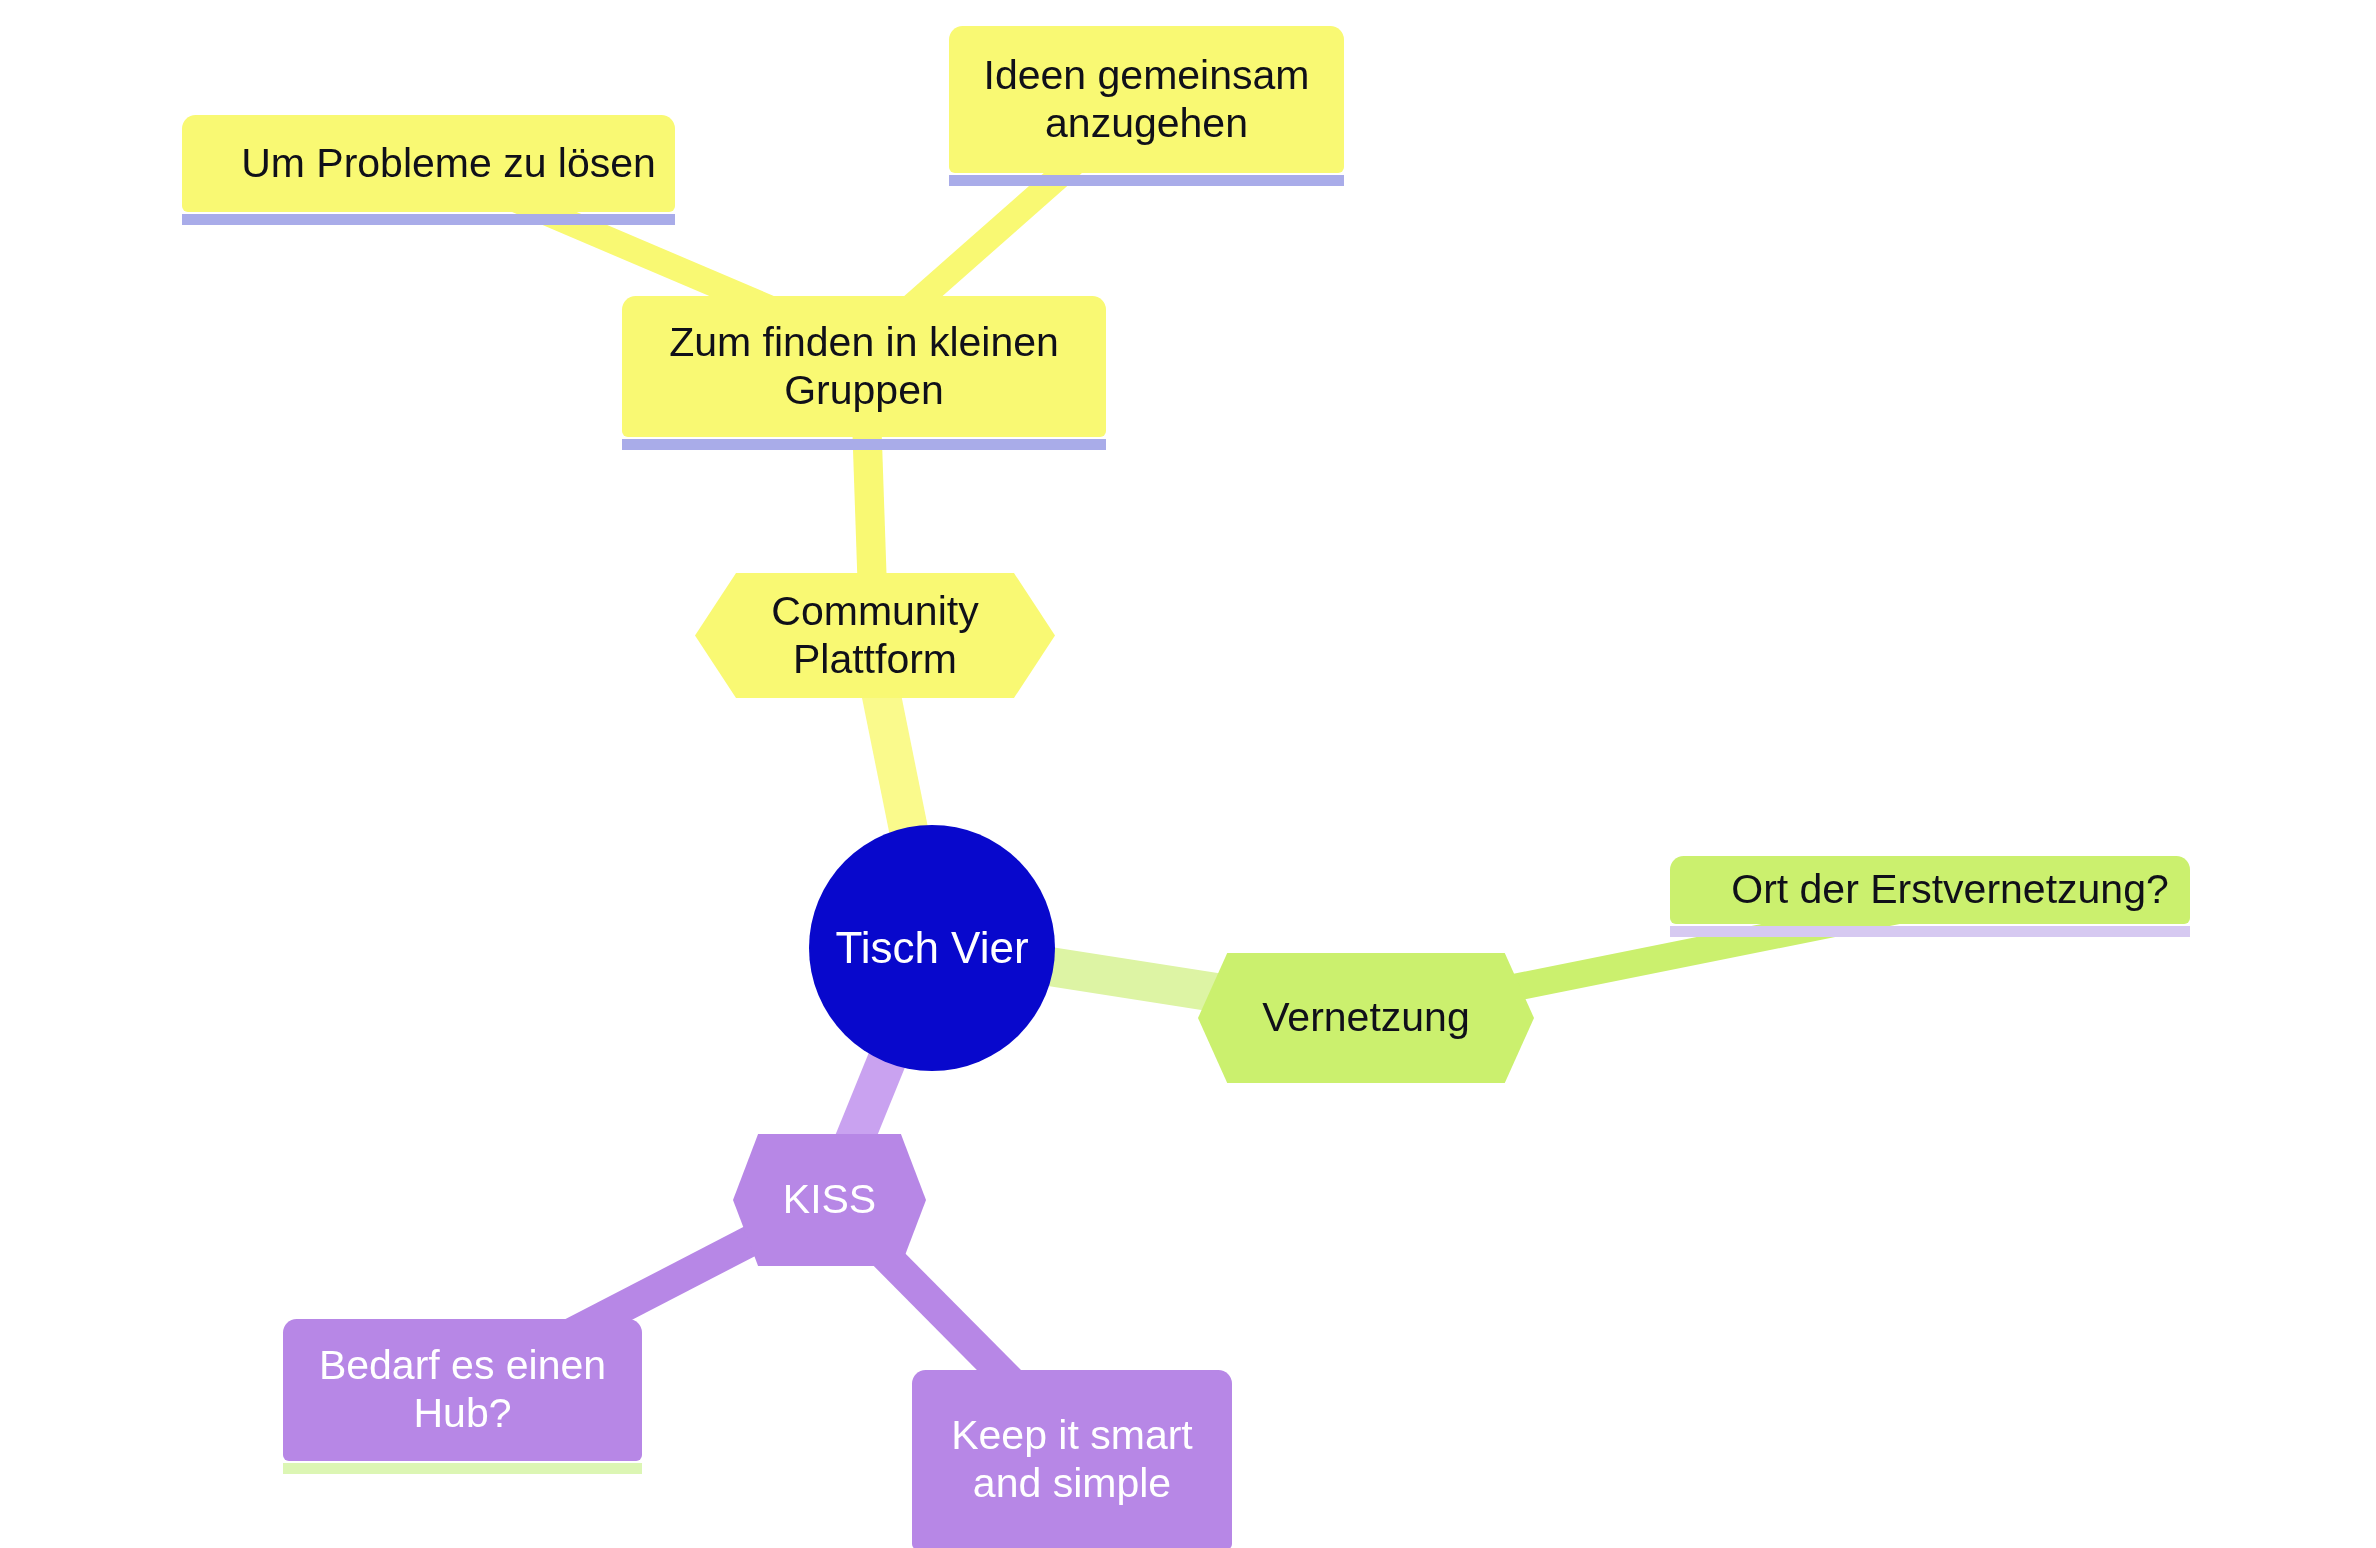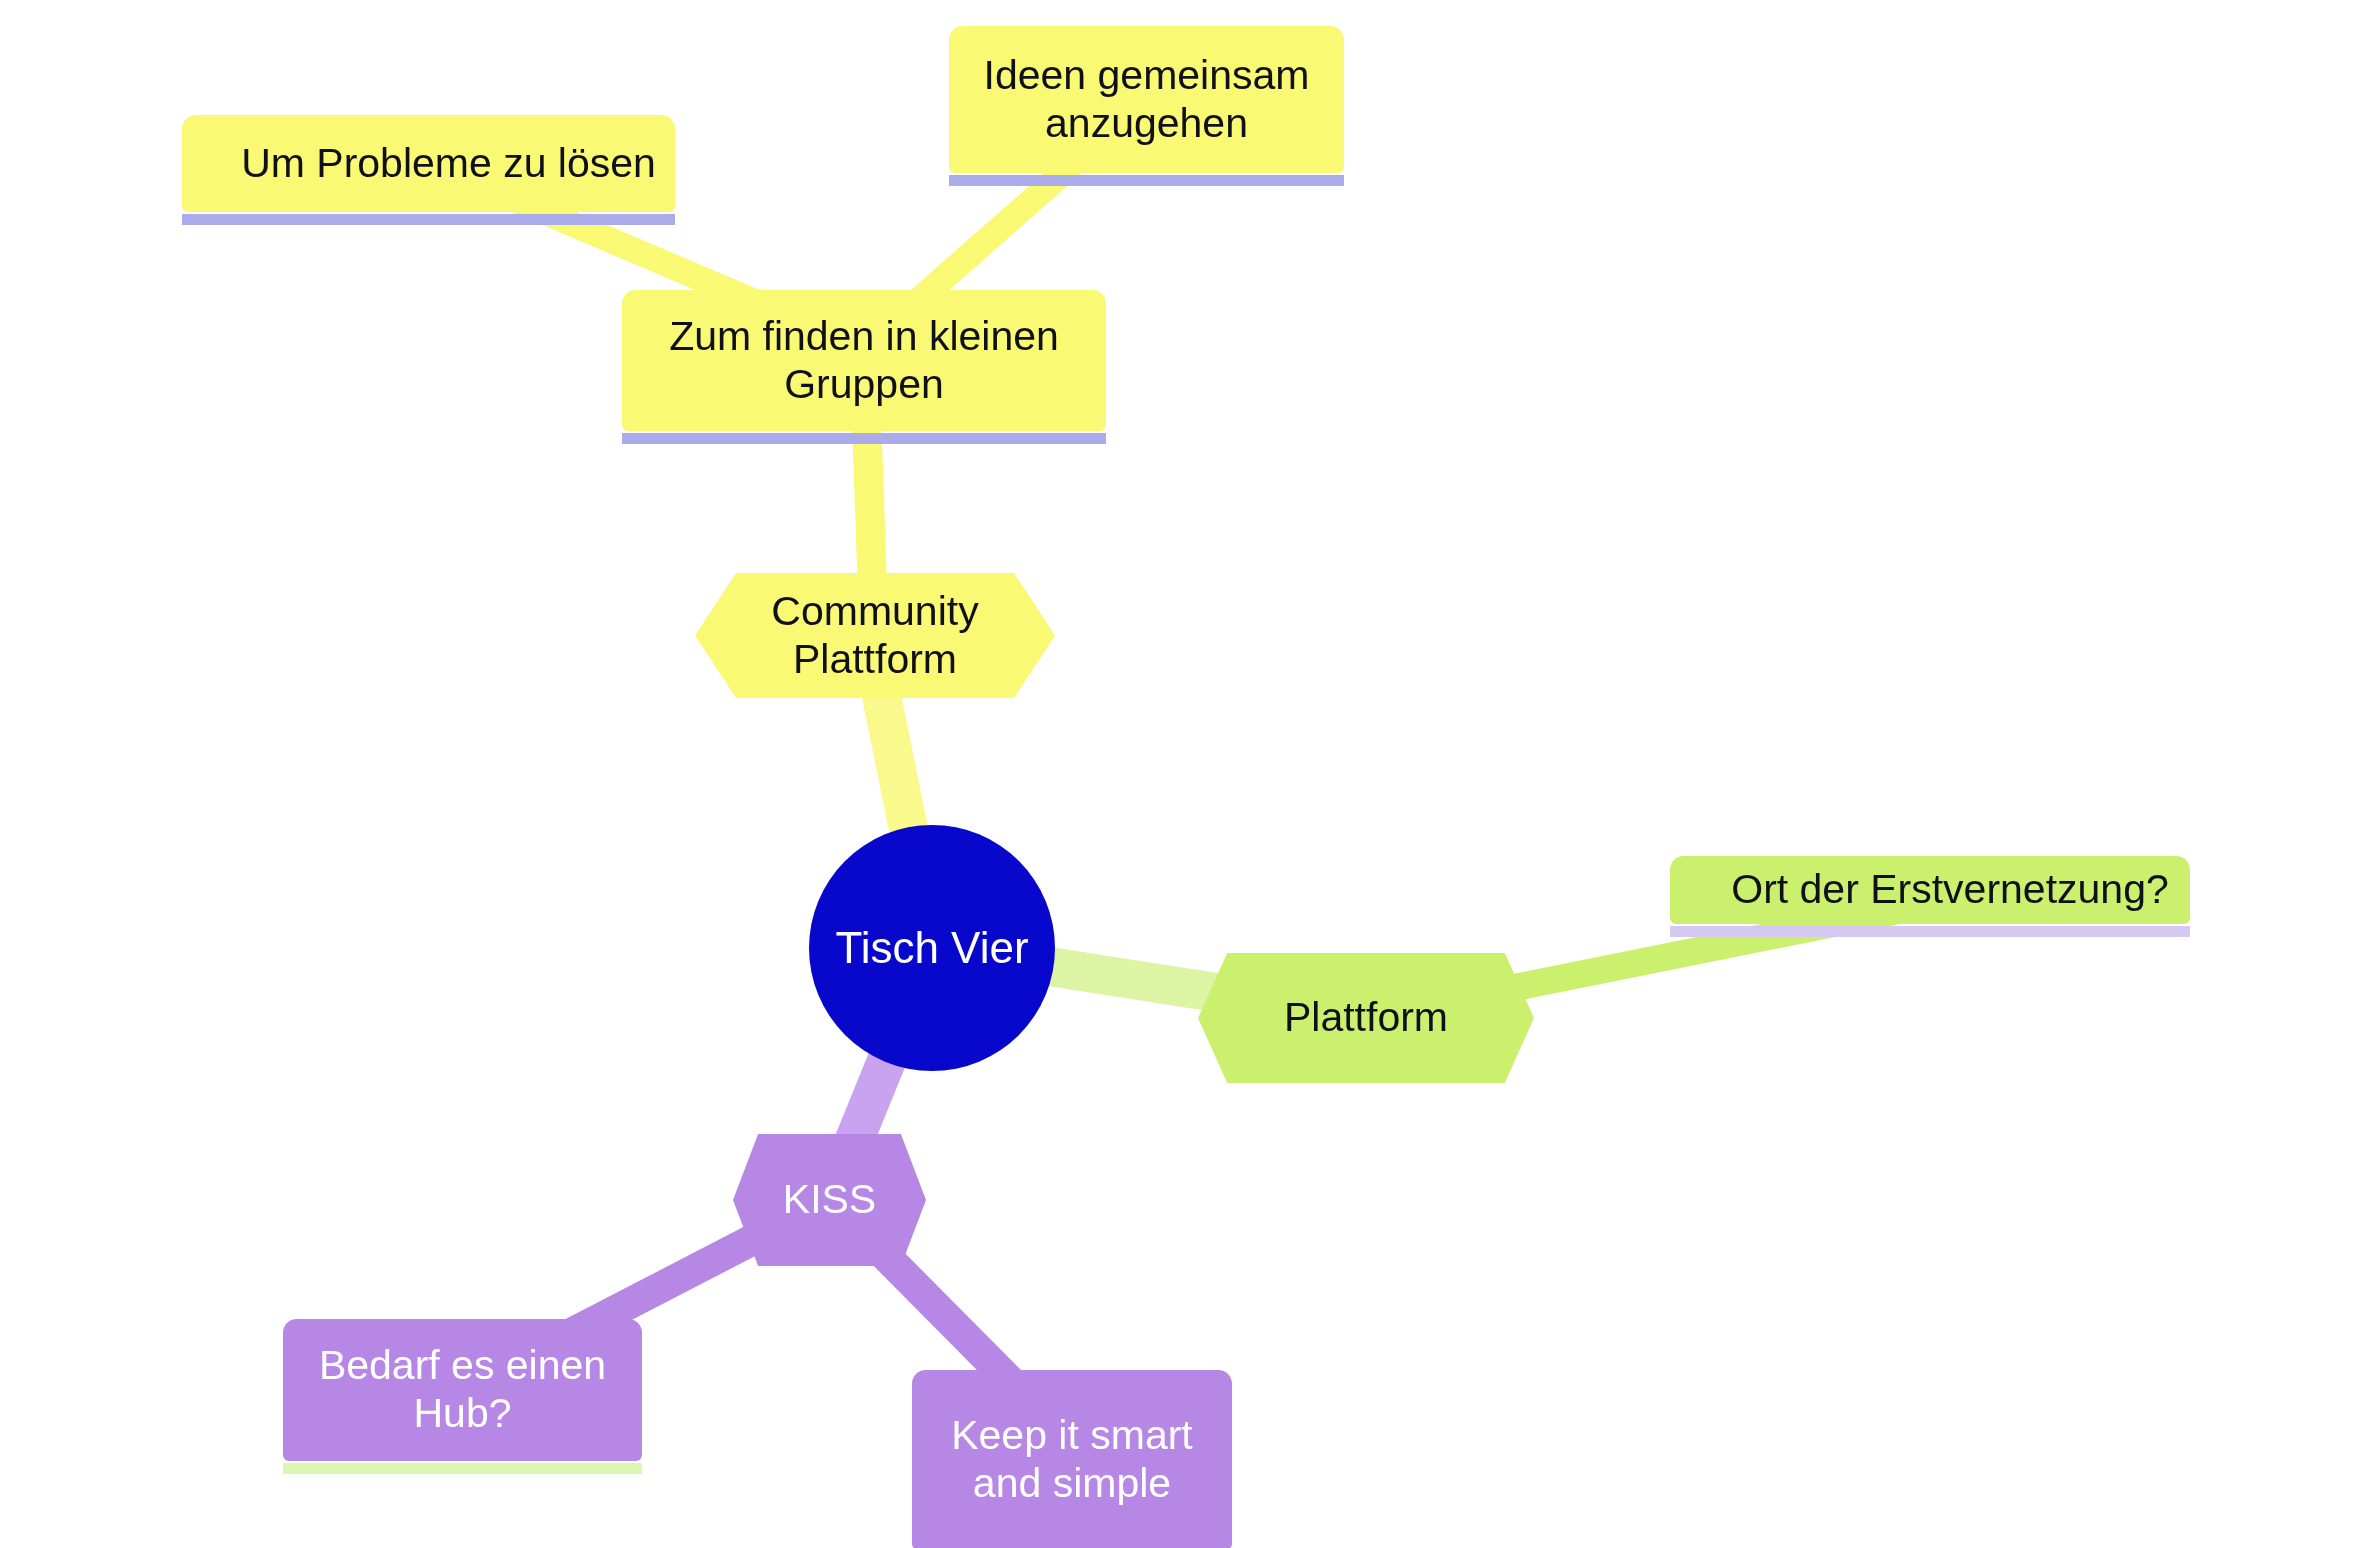"Zum finden in kleinen Gruppen" #node-zum { top: 290px -> 296px }
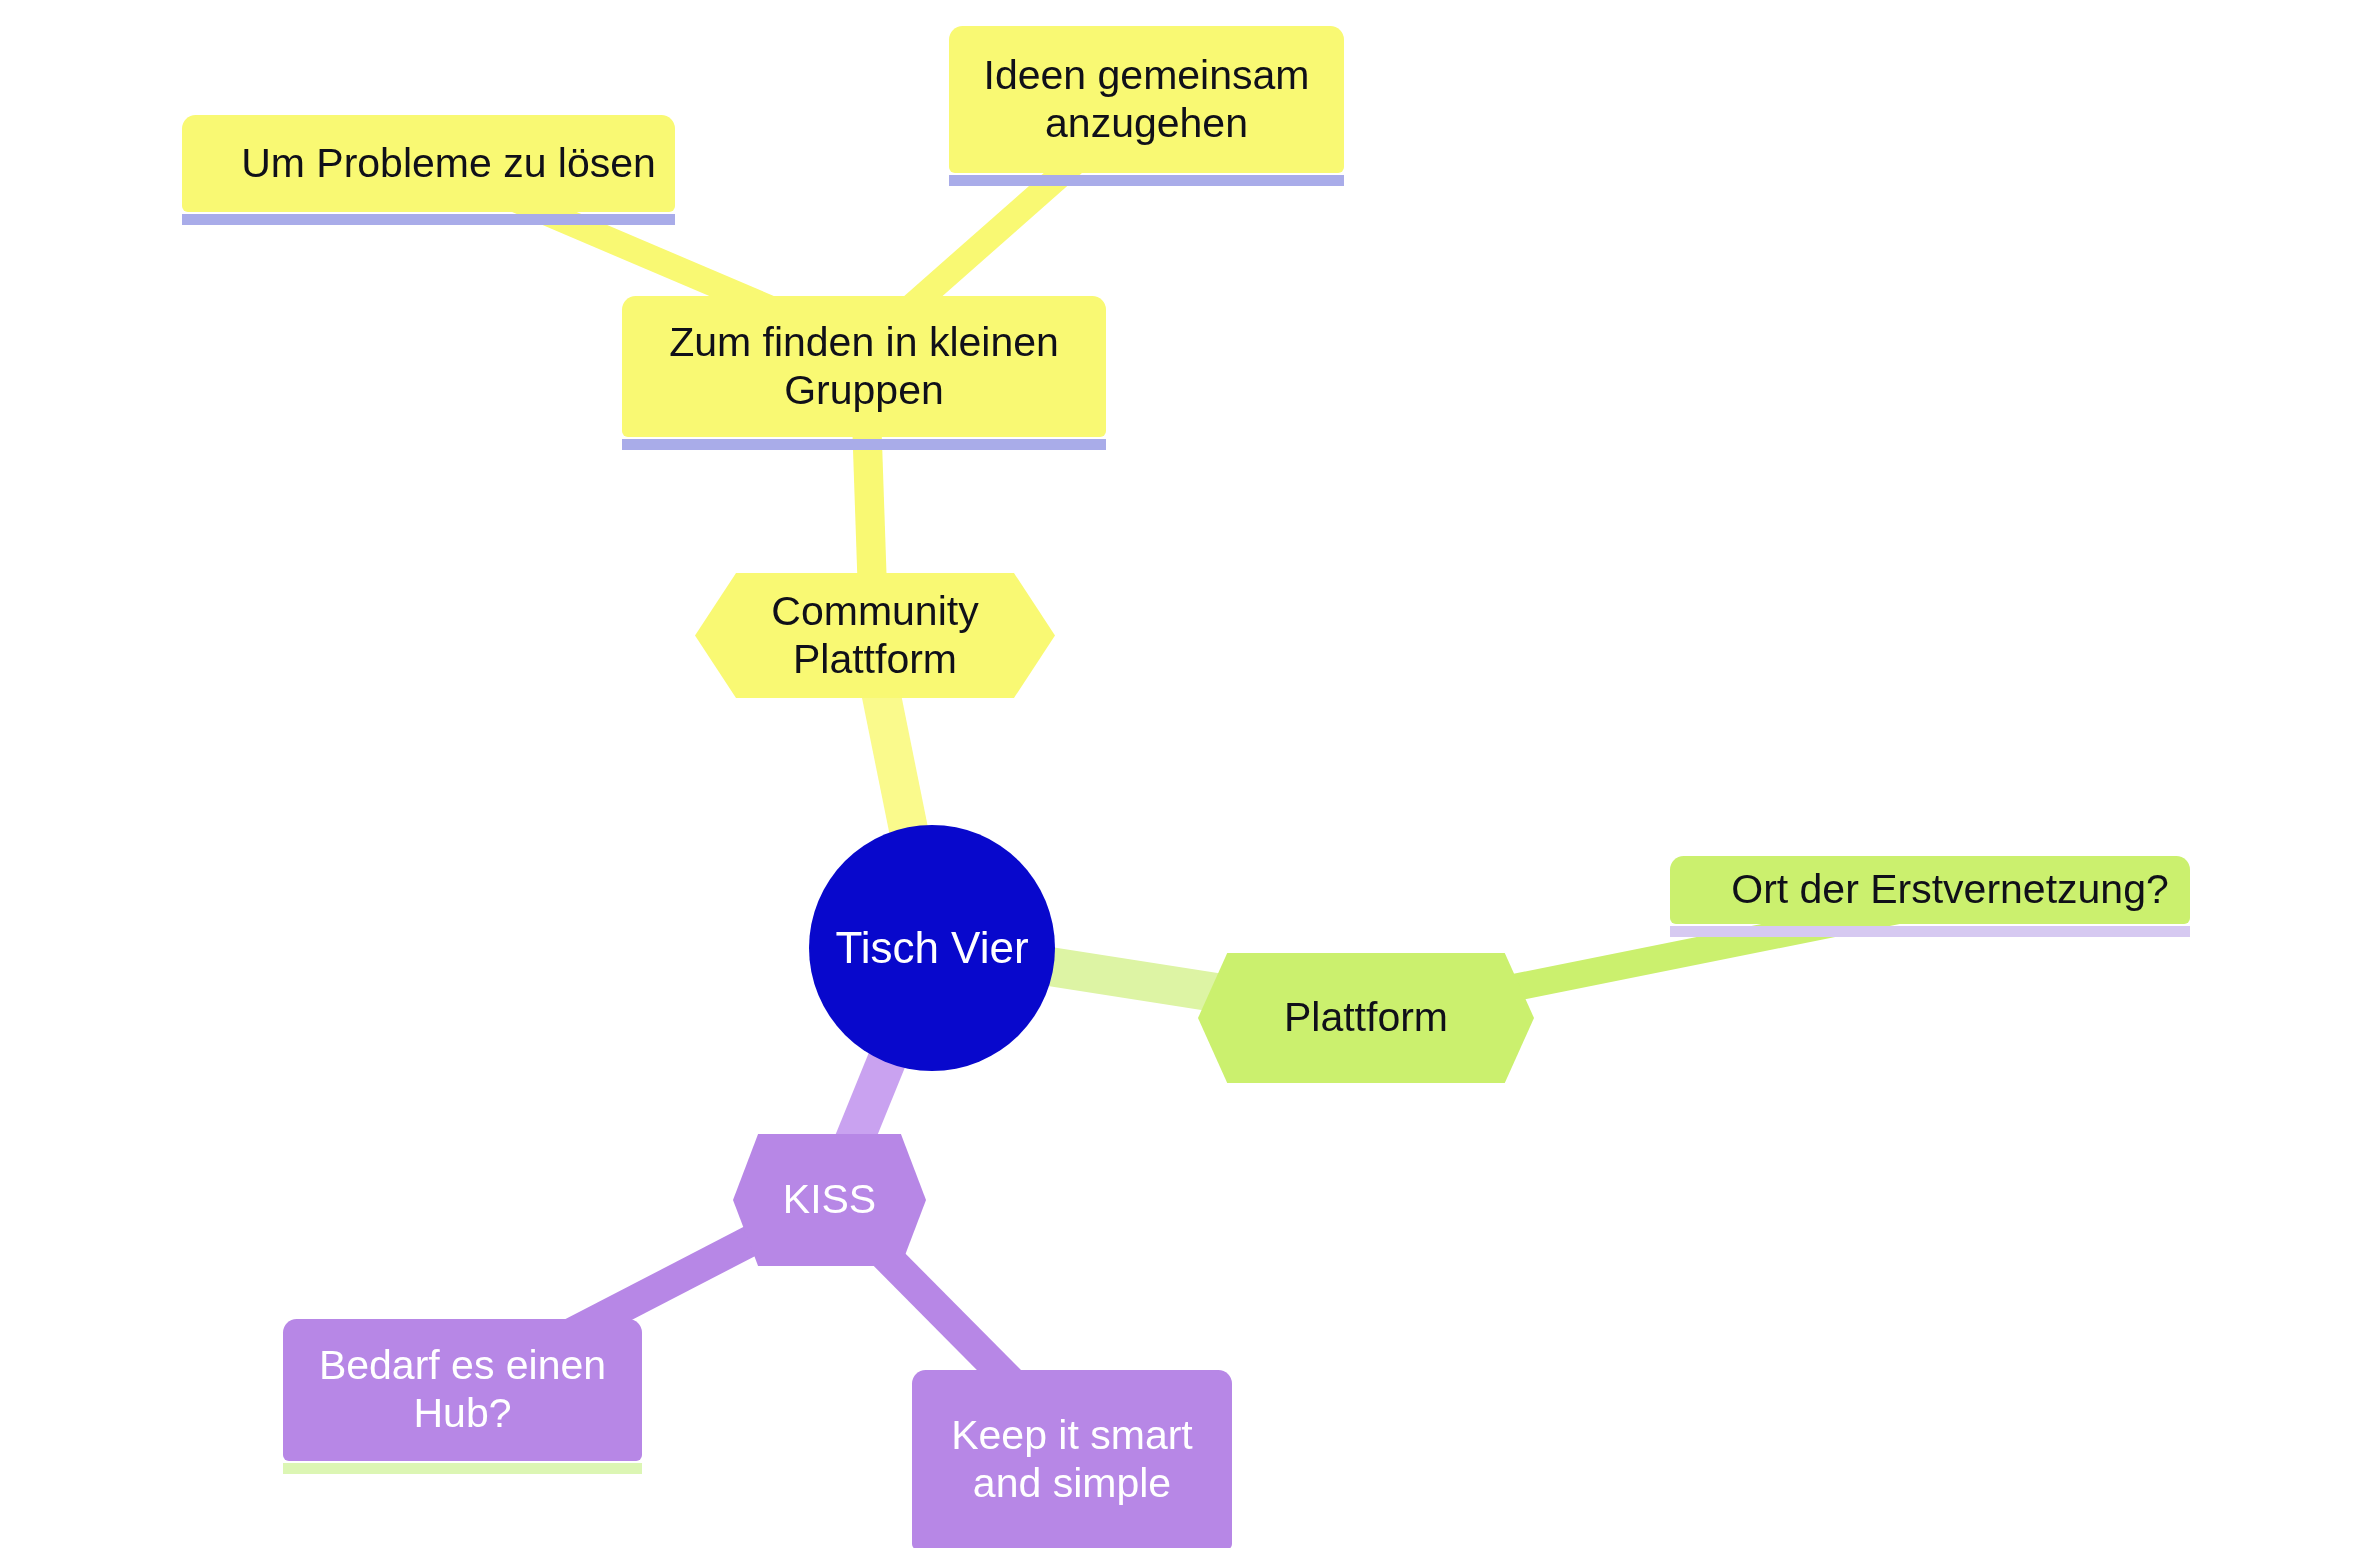"Plattform" span.label { text: Plattform -> Vernetzung }
